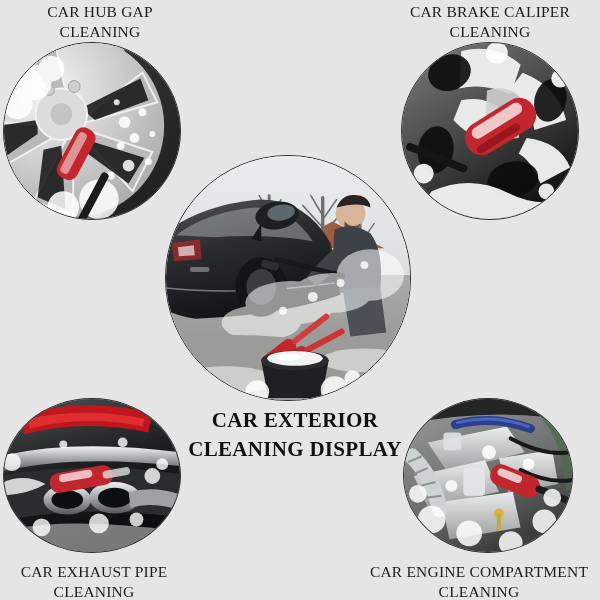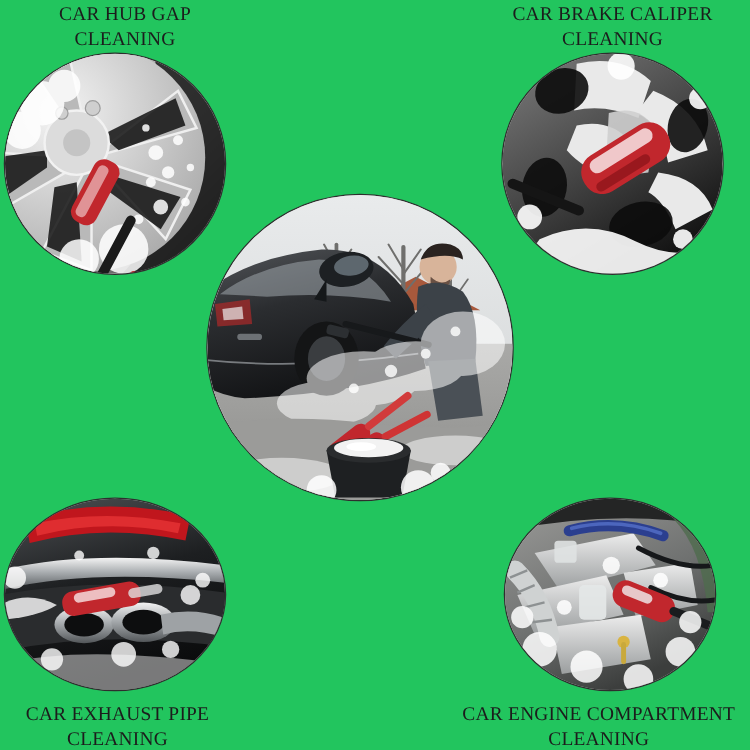"CAR HUB GAP" #page { background: #22c55e -> #e5e5e5 }
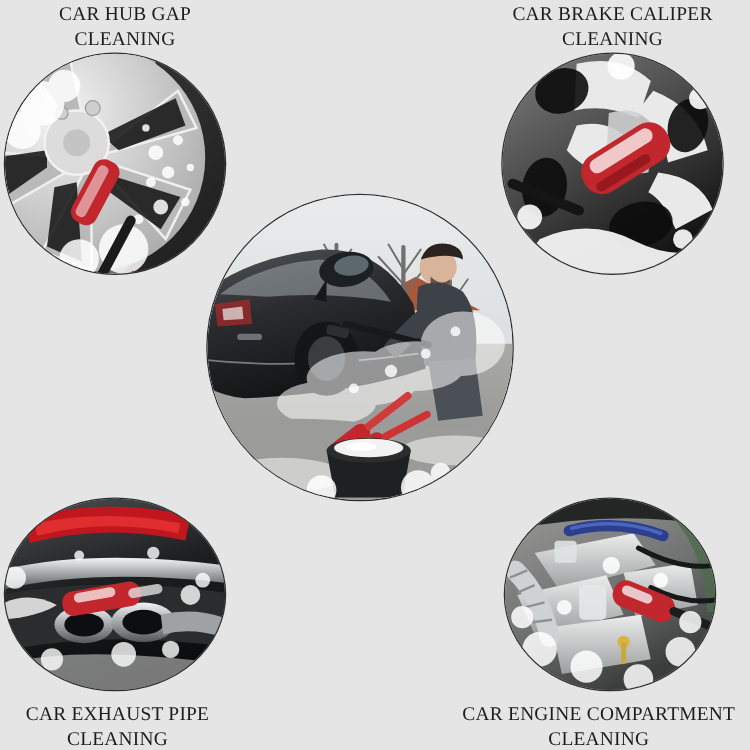"CAR EXTERIOR" div { html: none -> <div>CAR EXTERIOR CLEANING DISPLAY</div> }
